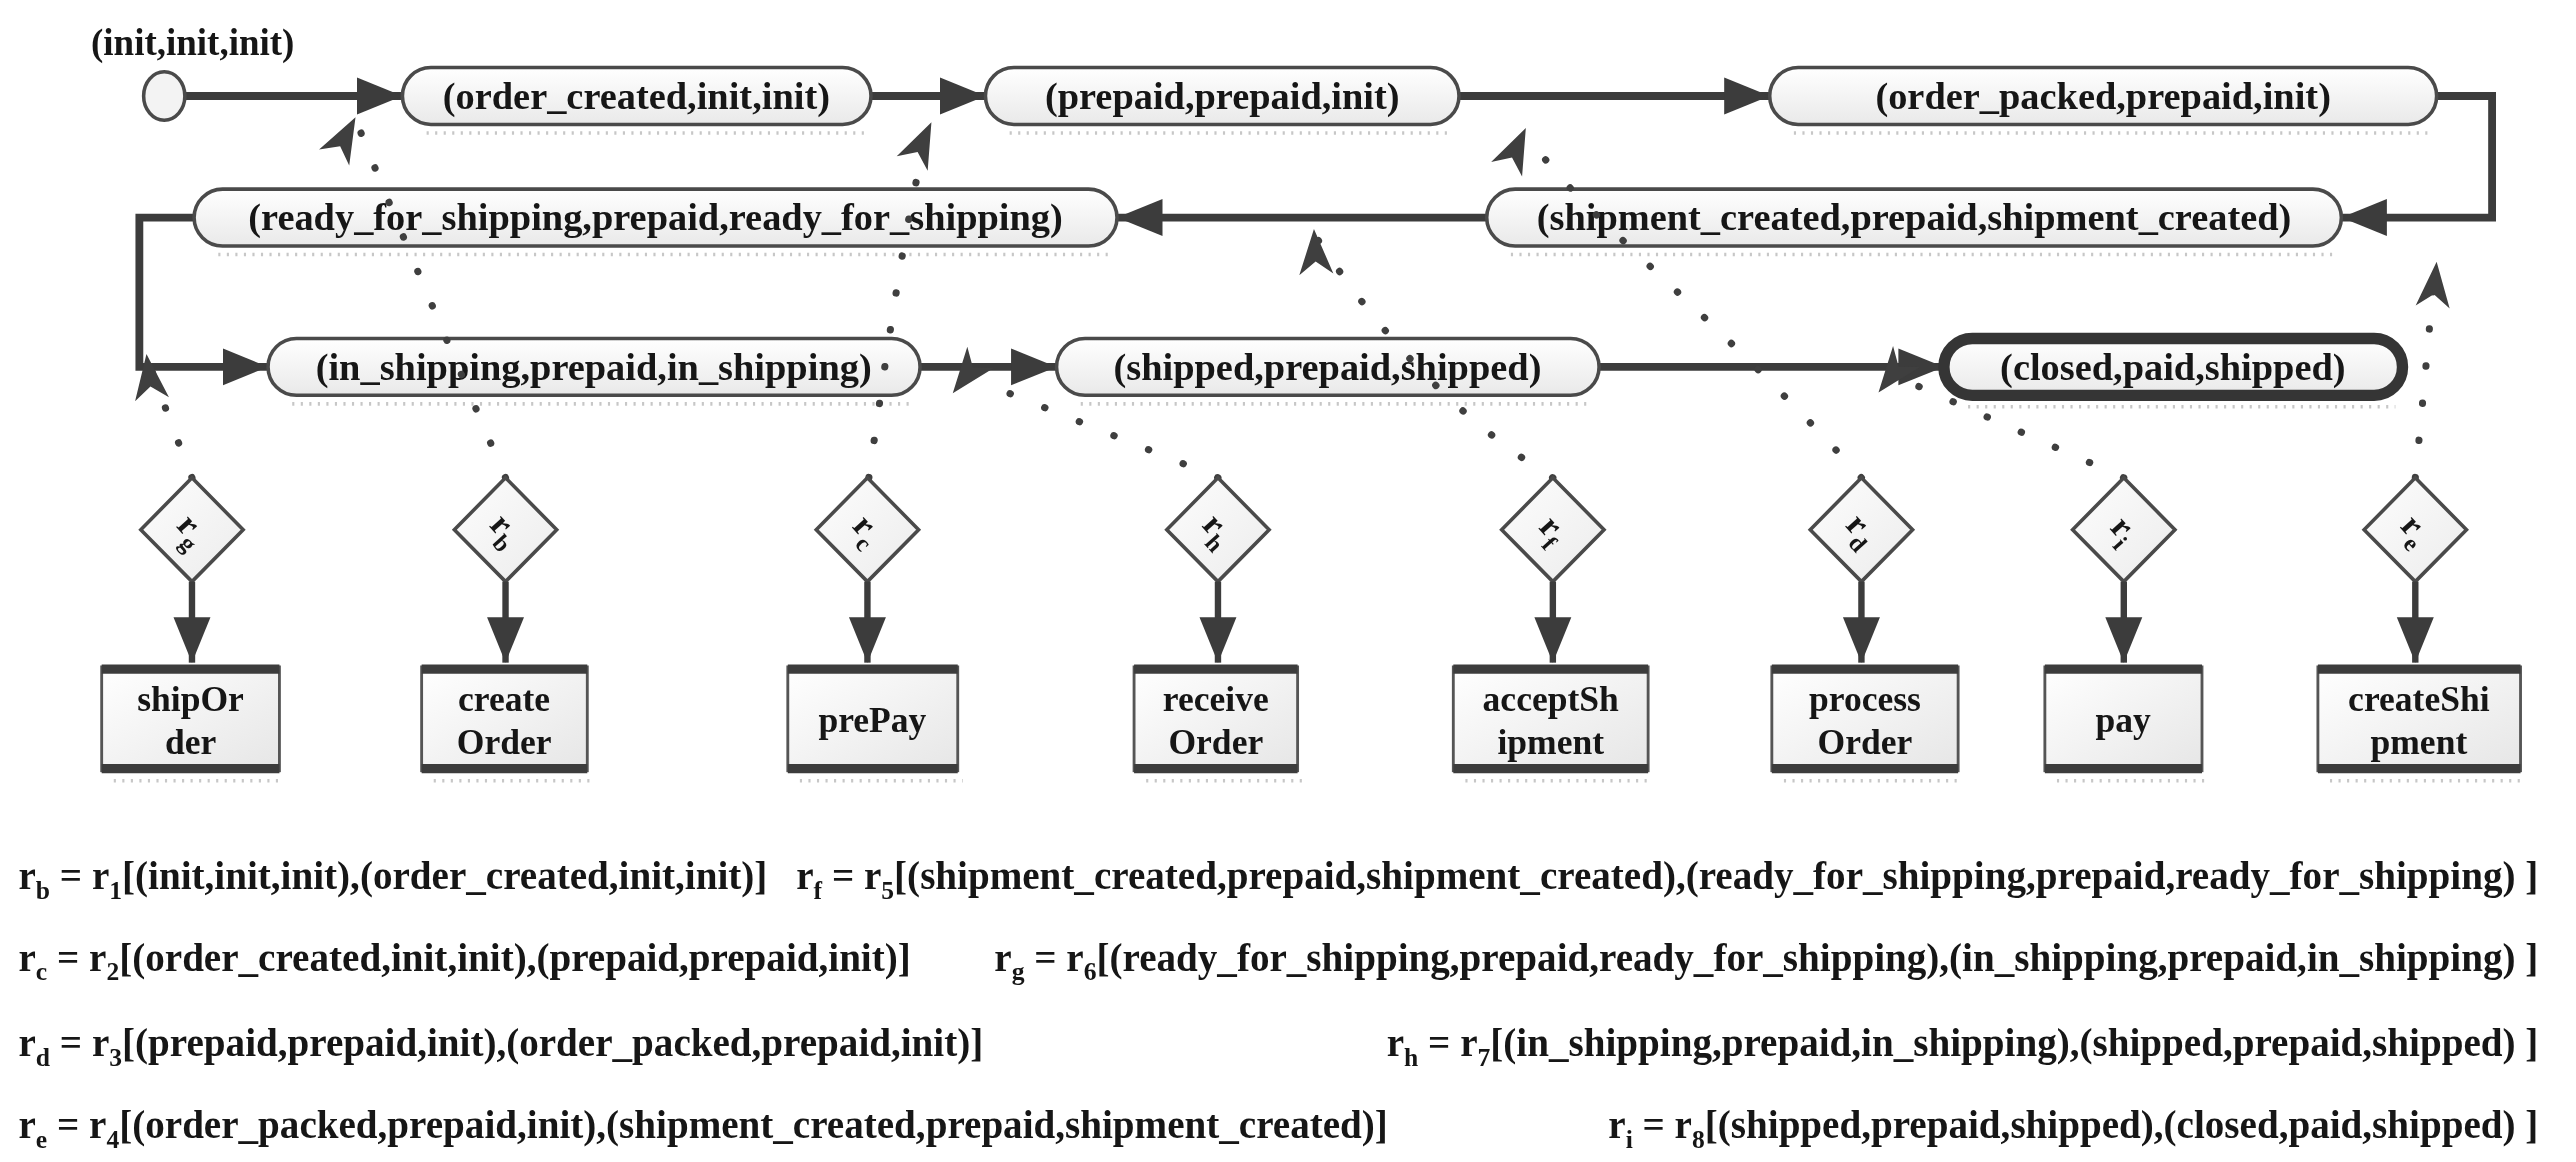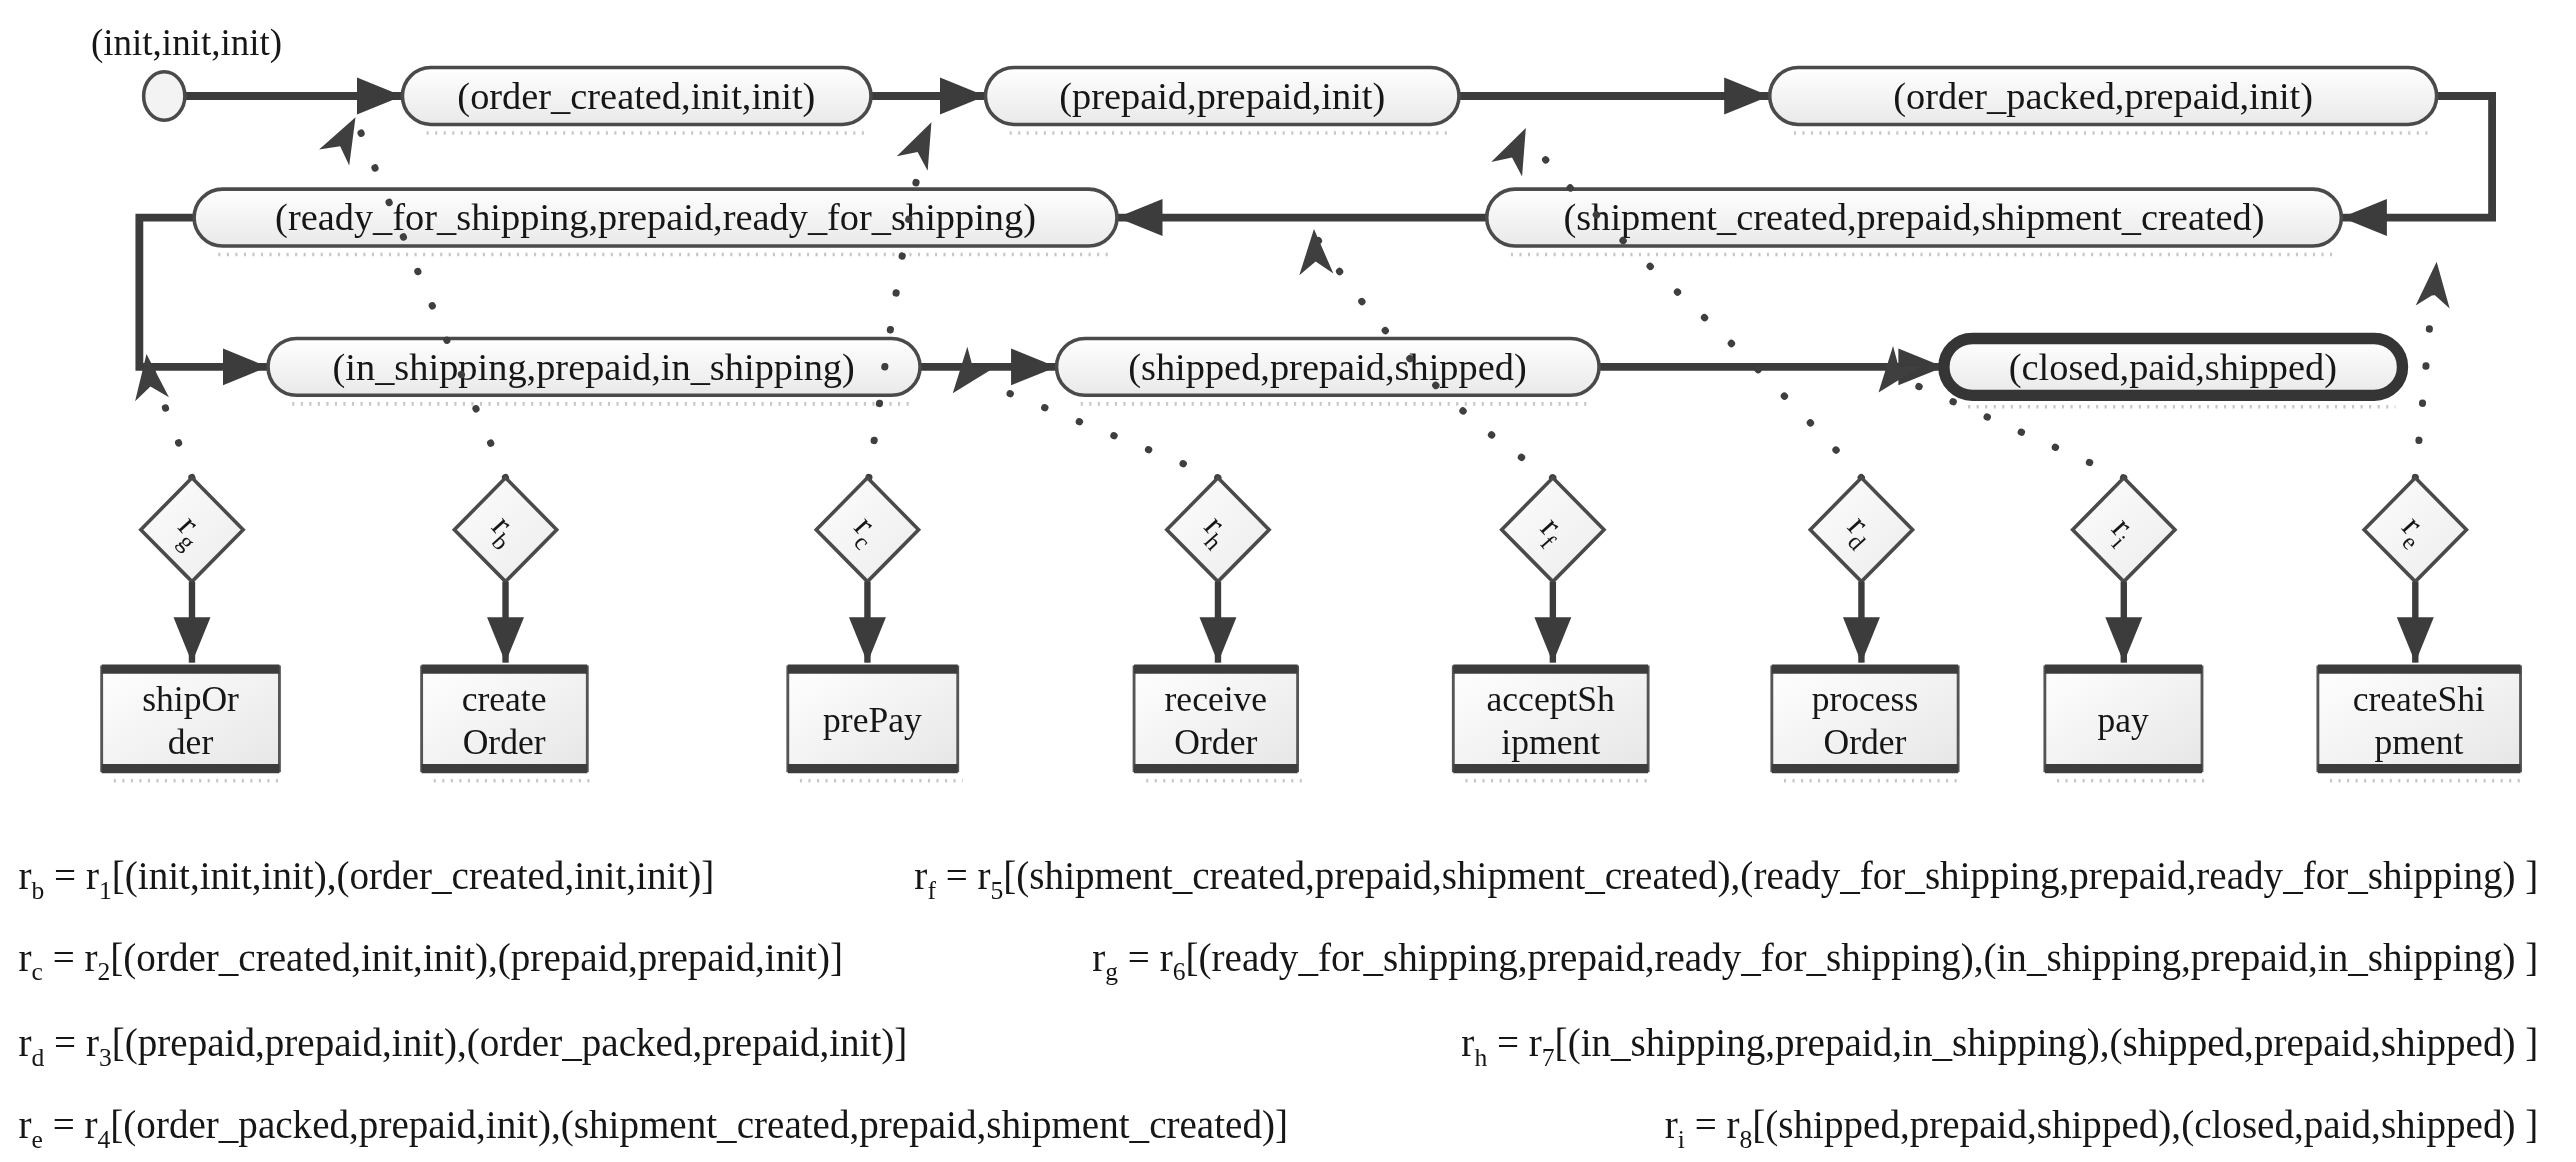"(init,init,init)" .fig-wrap { font-weight: none -> bold }
